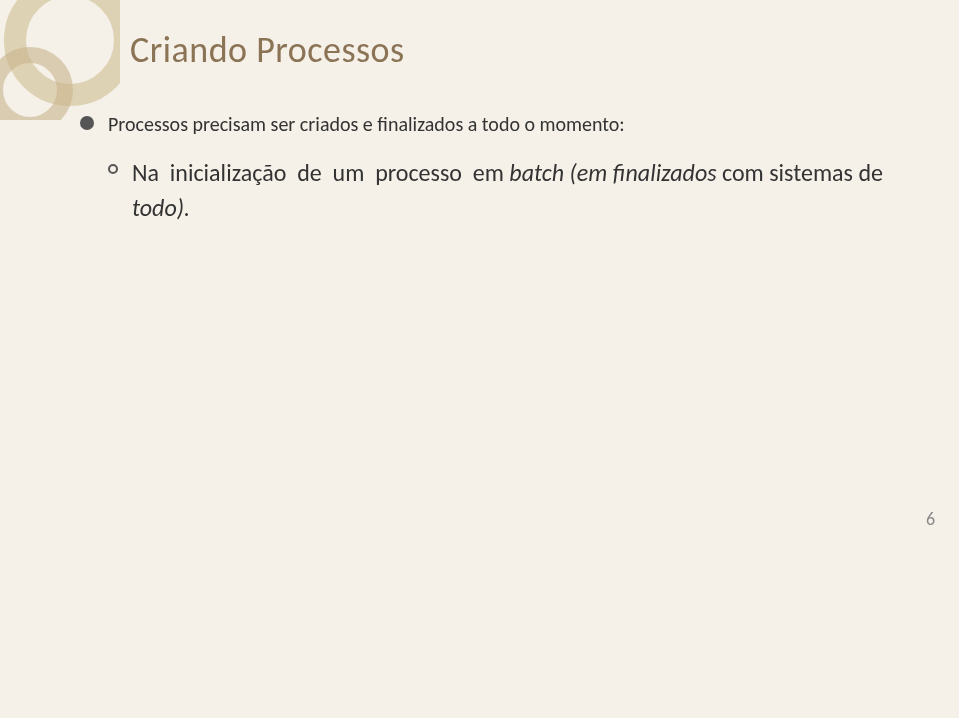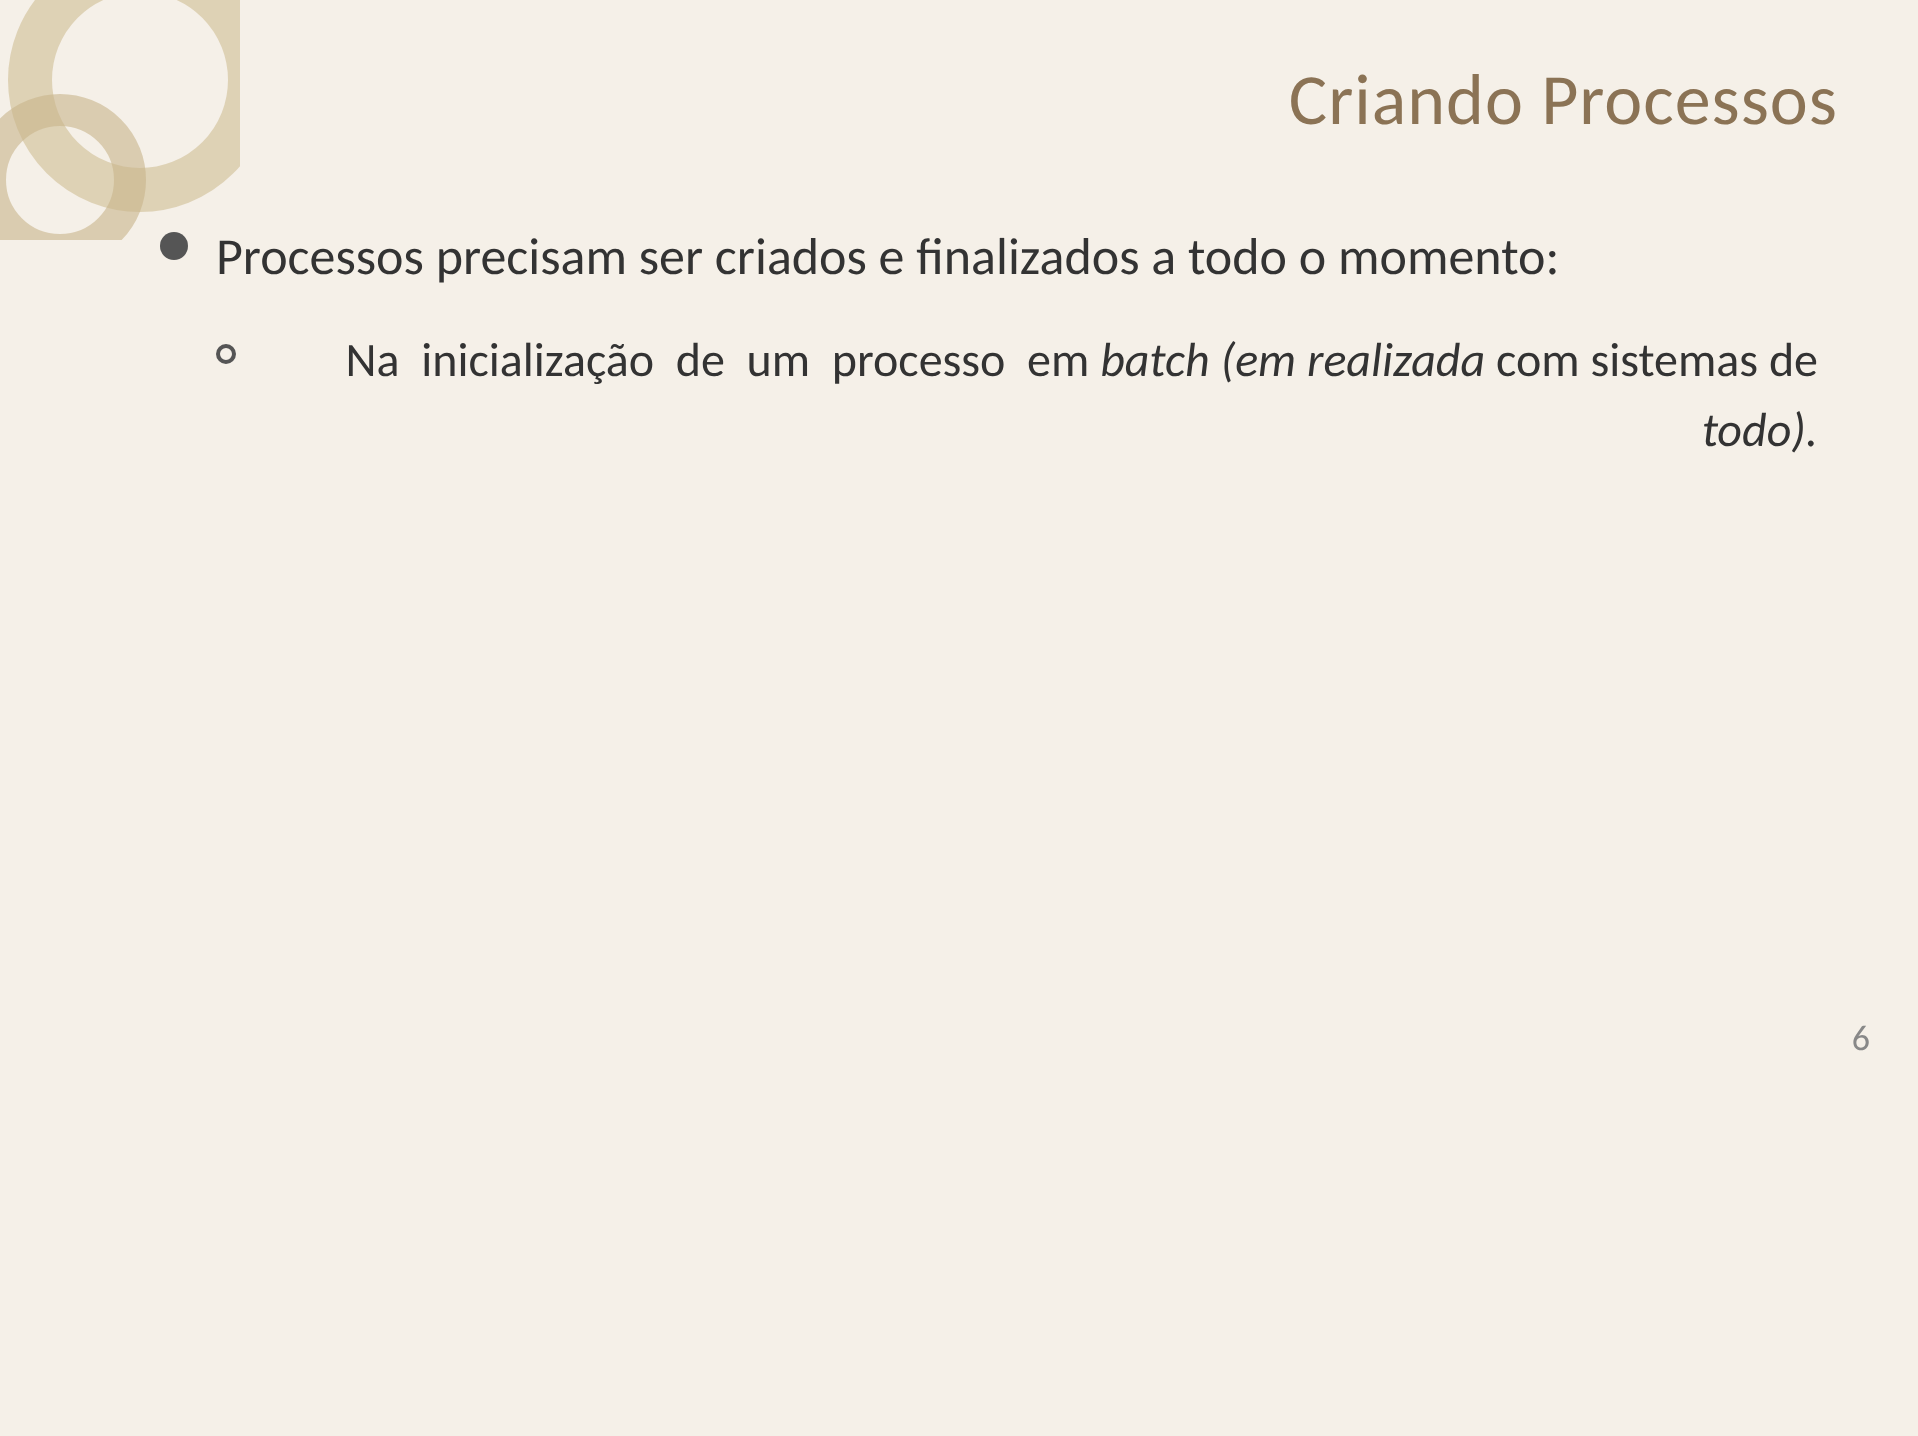"Criando Processos" .slide-container { text-align: right -> none }
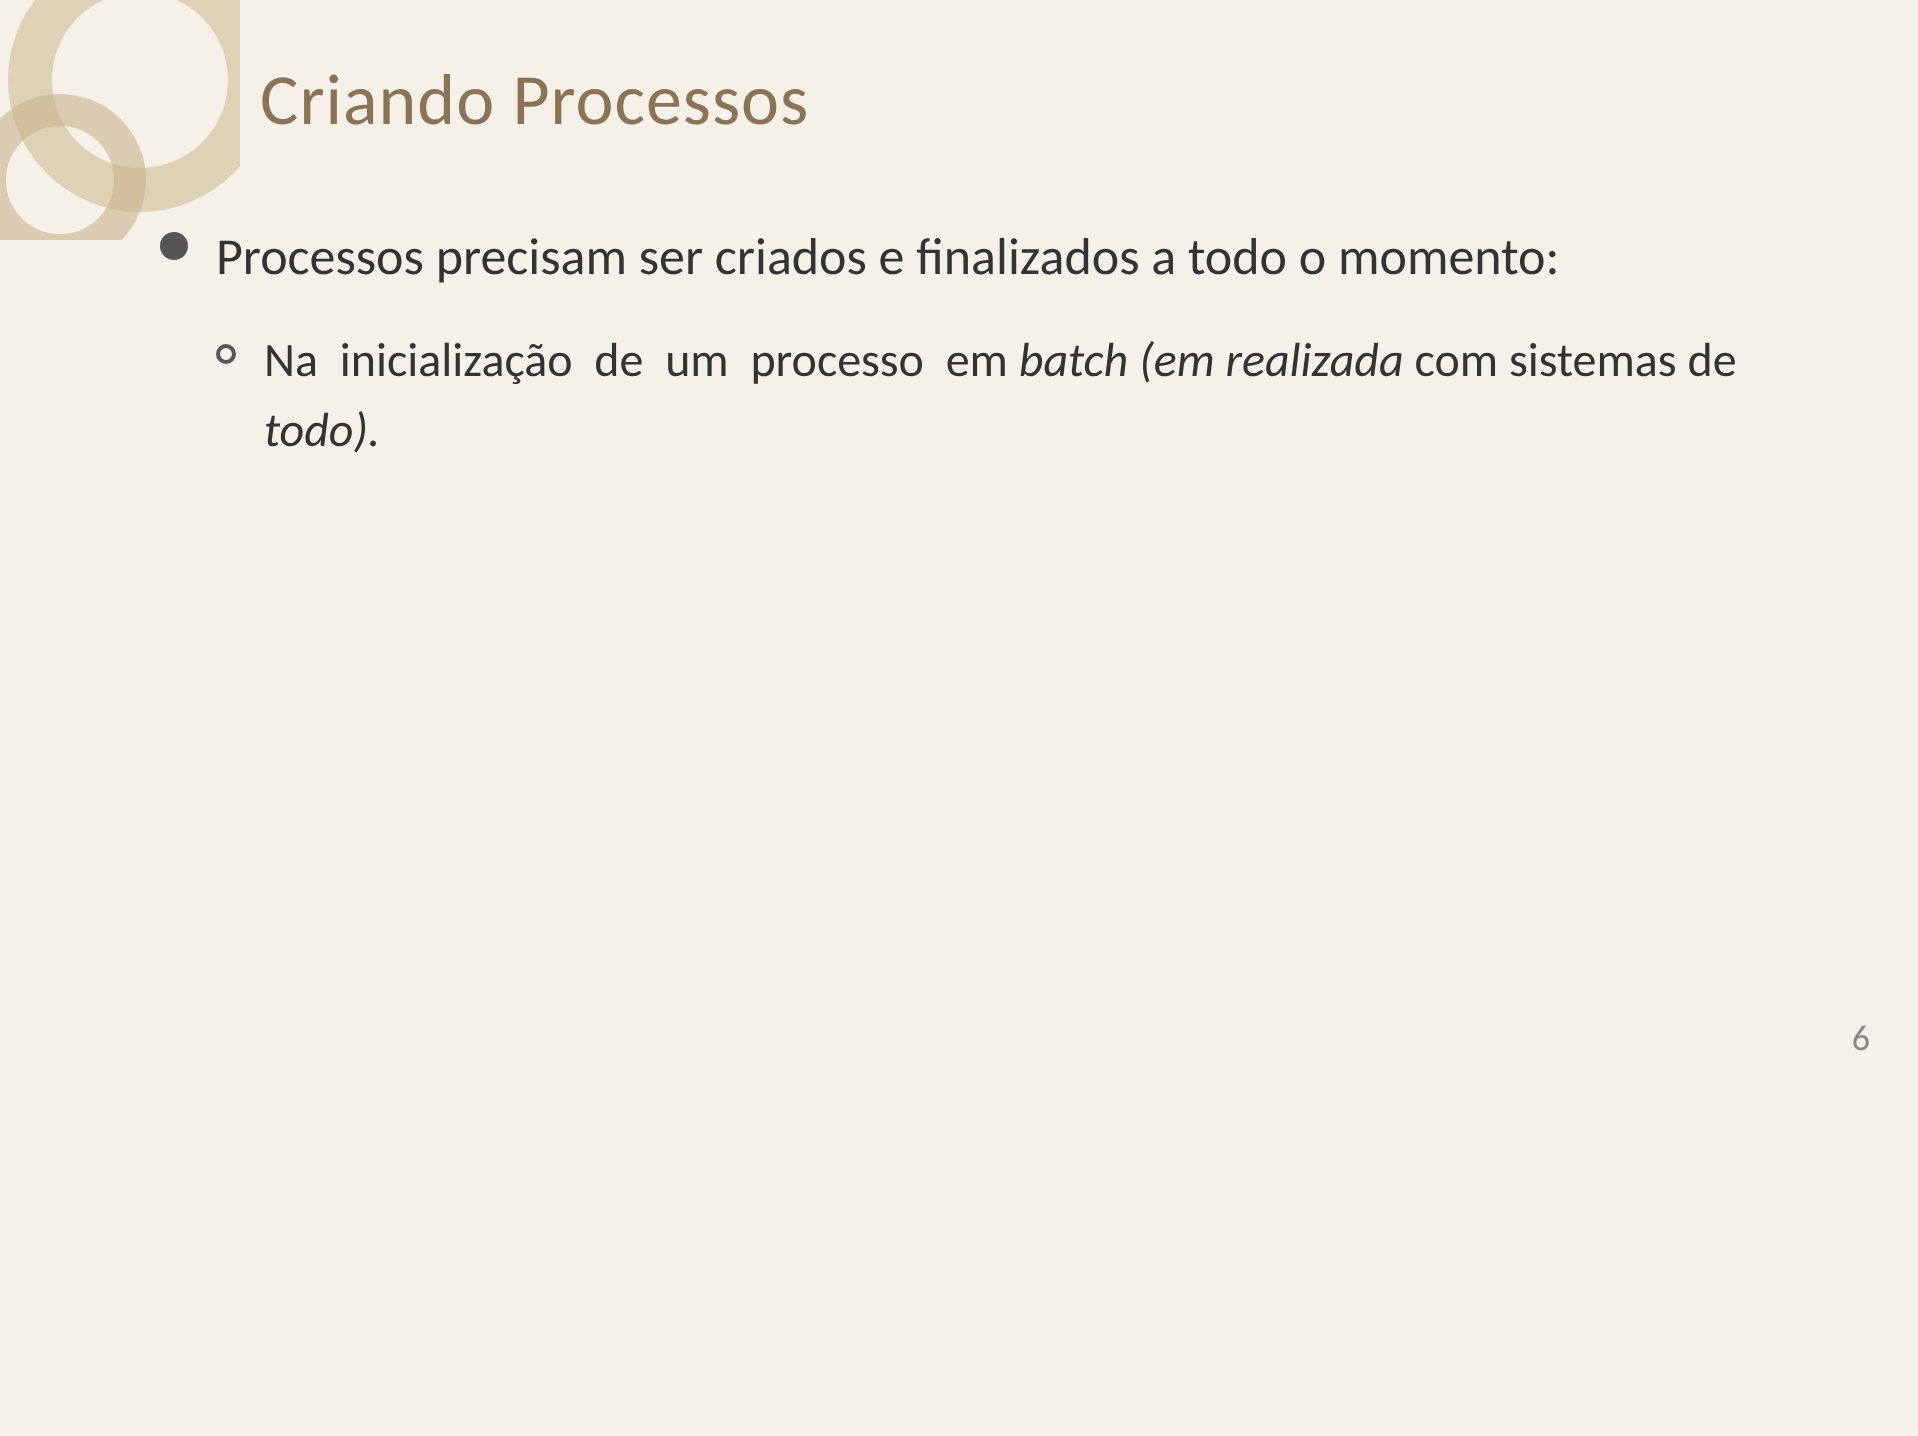"Processos precisam ser criados e" .main-bullet-text { font-size: 26px -> 20px }
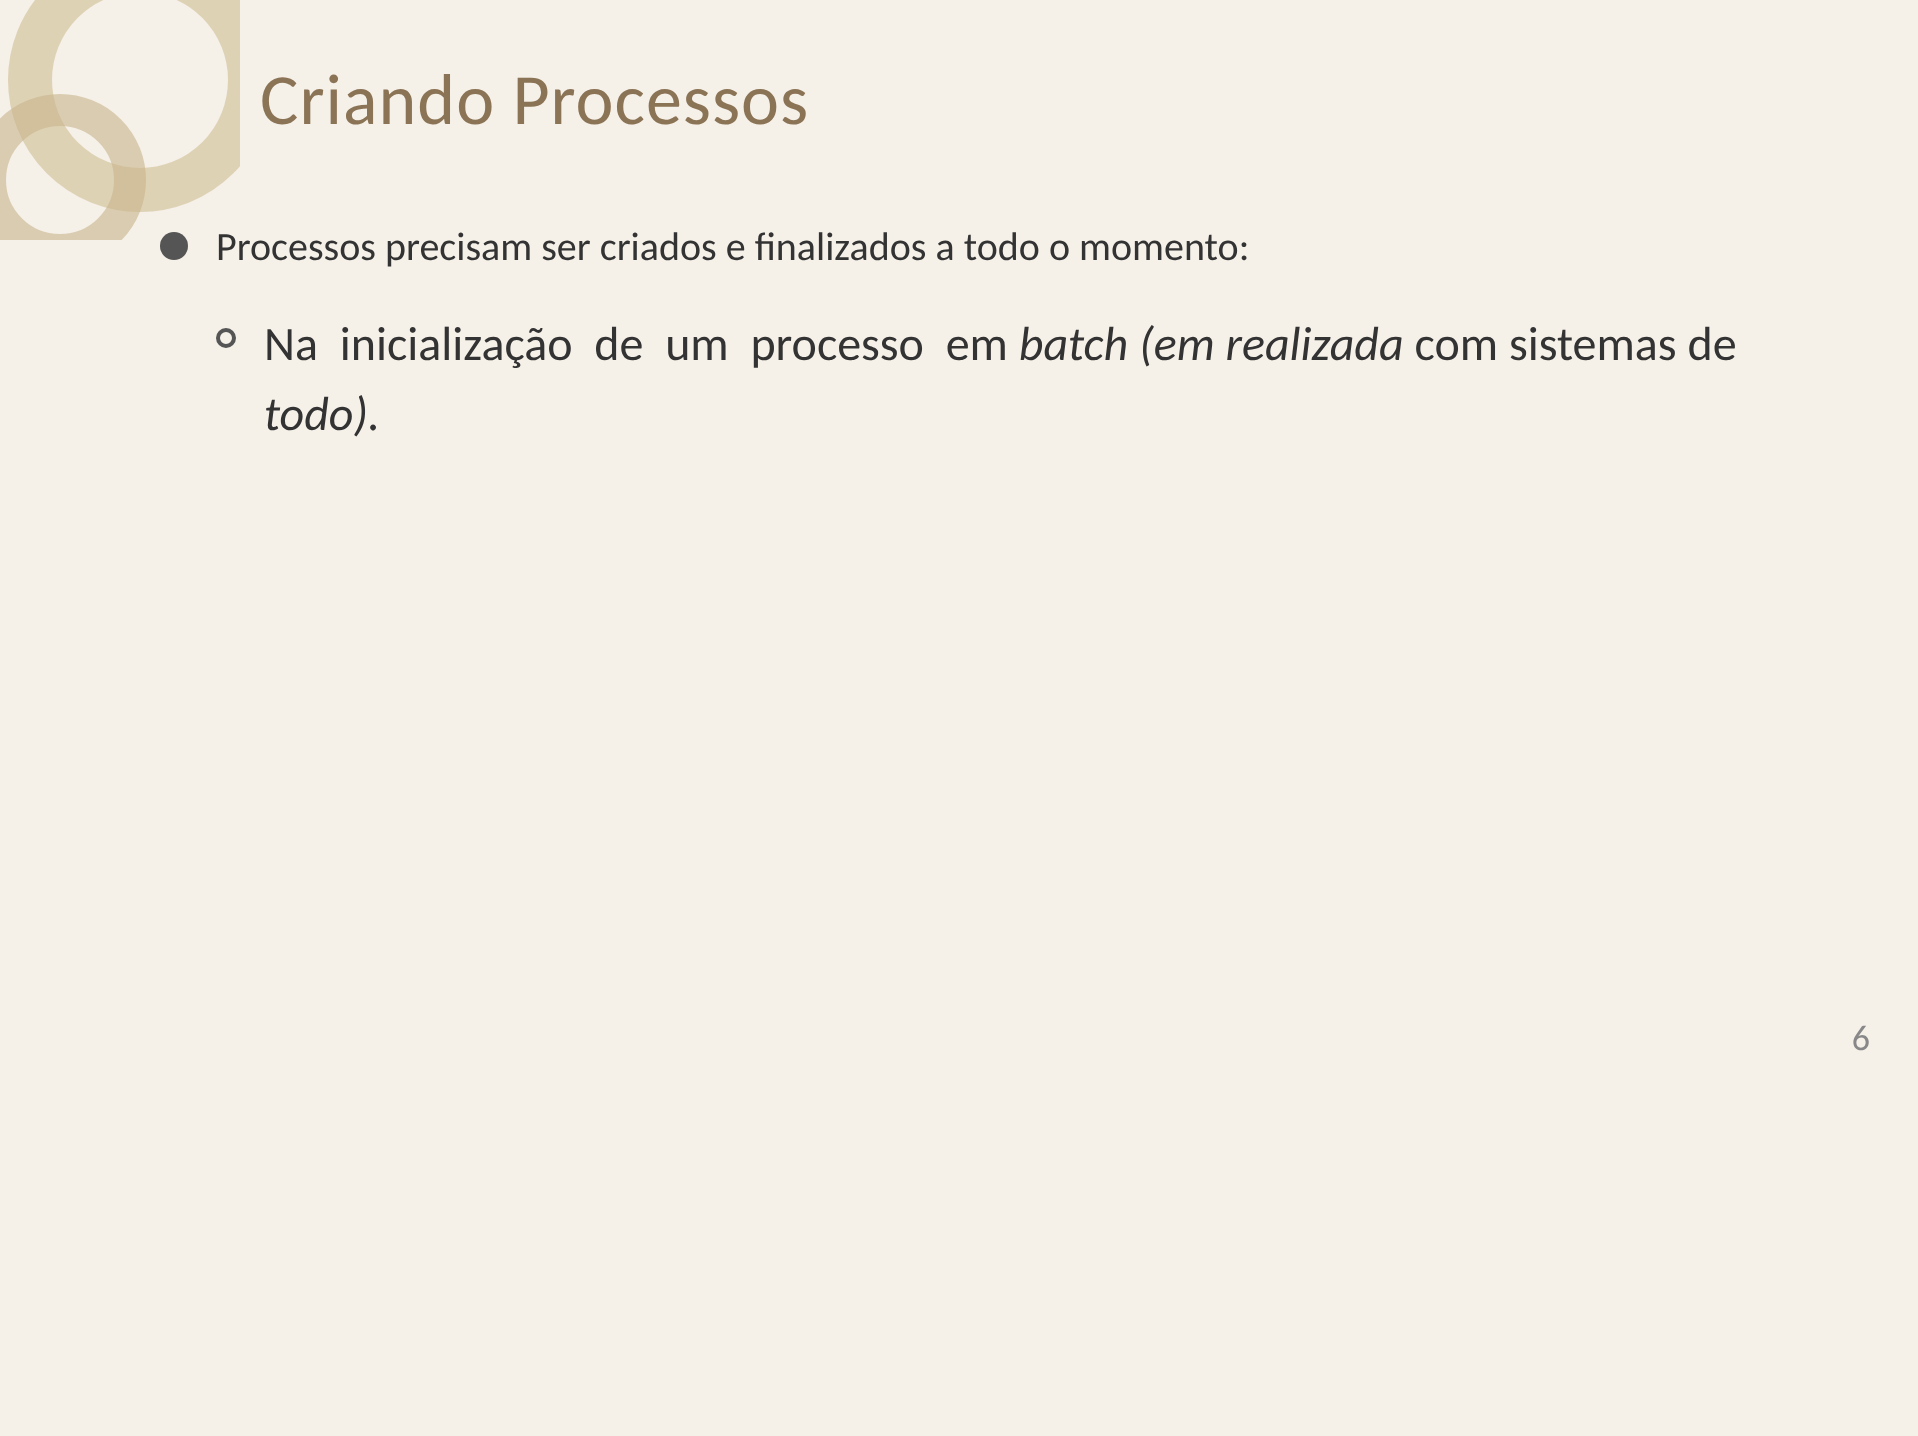"realizada" em { text: realizada -> finalizados }
